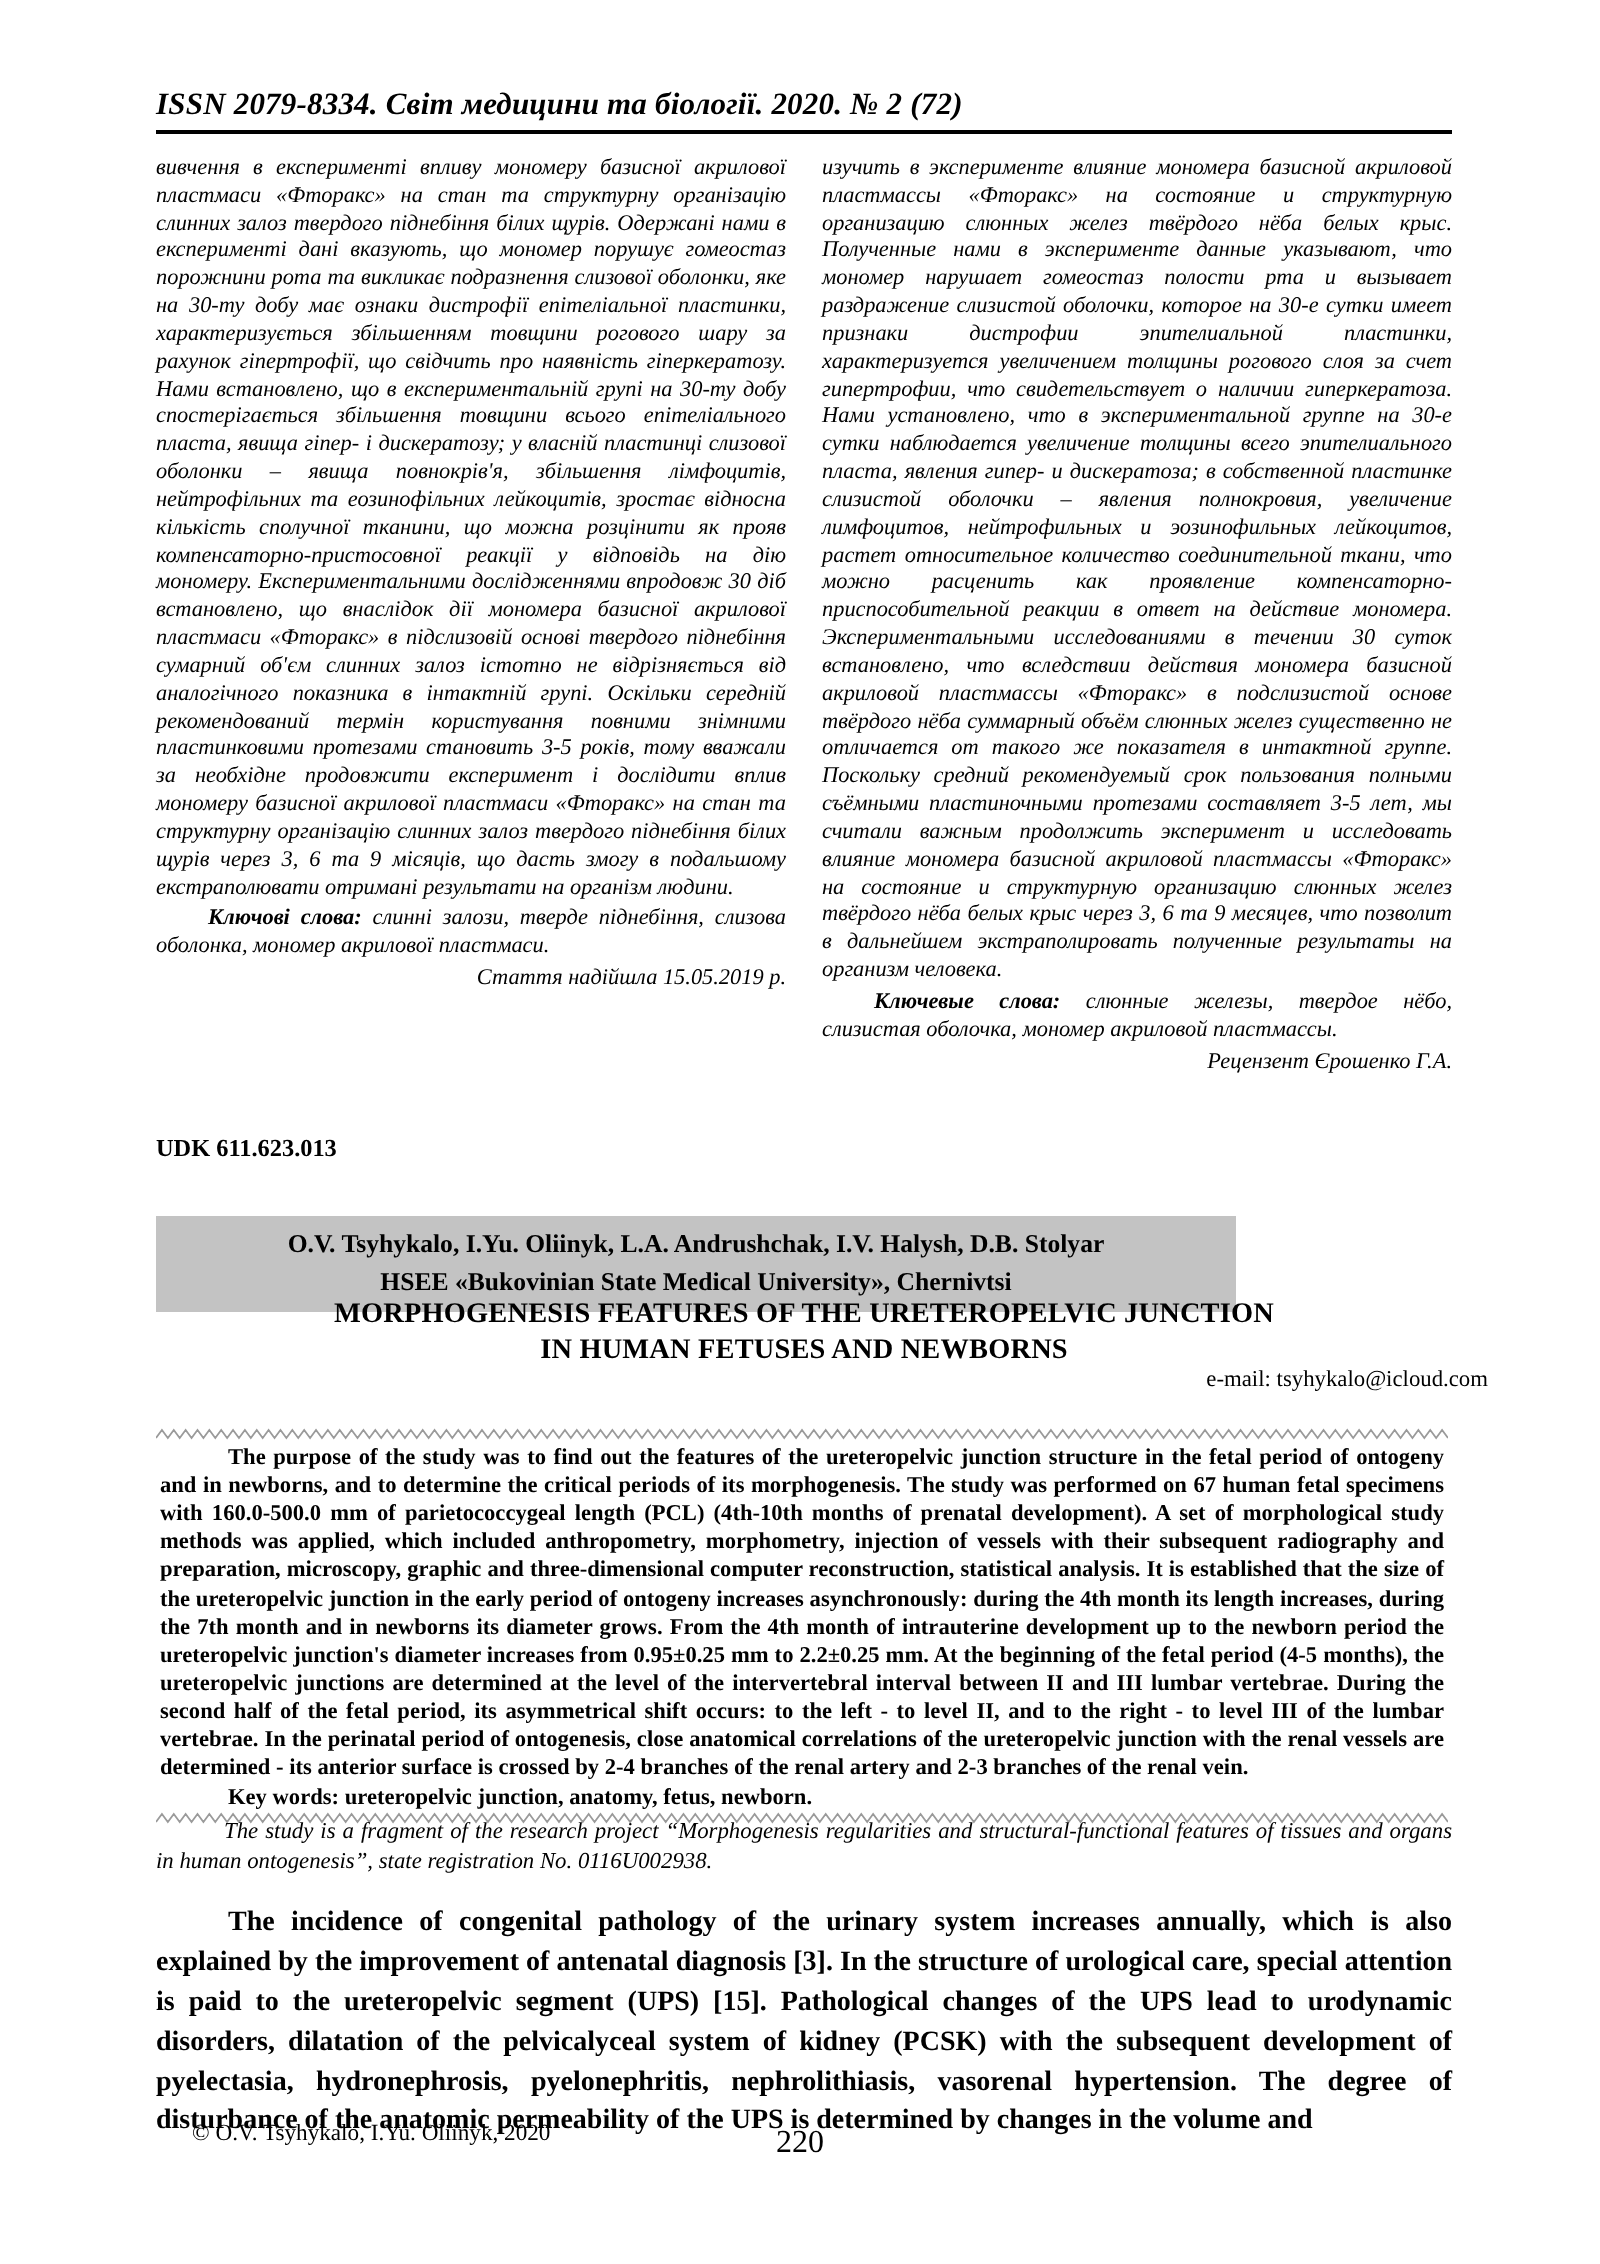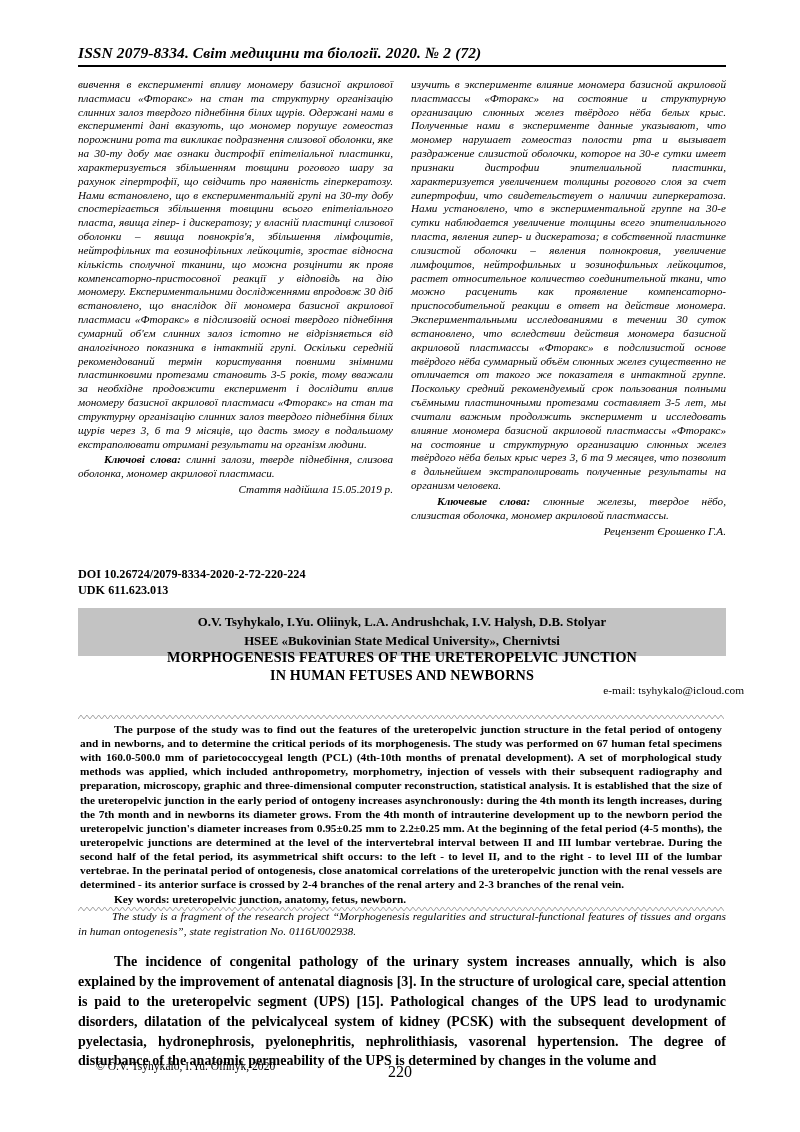"DOI 10.26724/2079-8334-2020-2-72-220-224" div { html: <div>DOI 10.26724/2079-8334-2020-2-72-220-224</div> -> none }
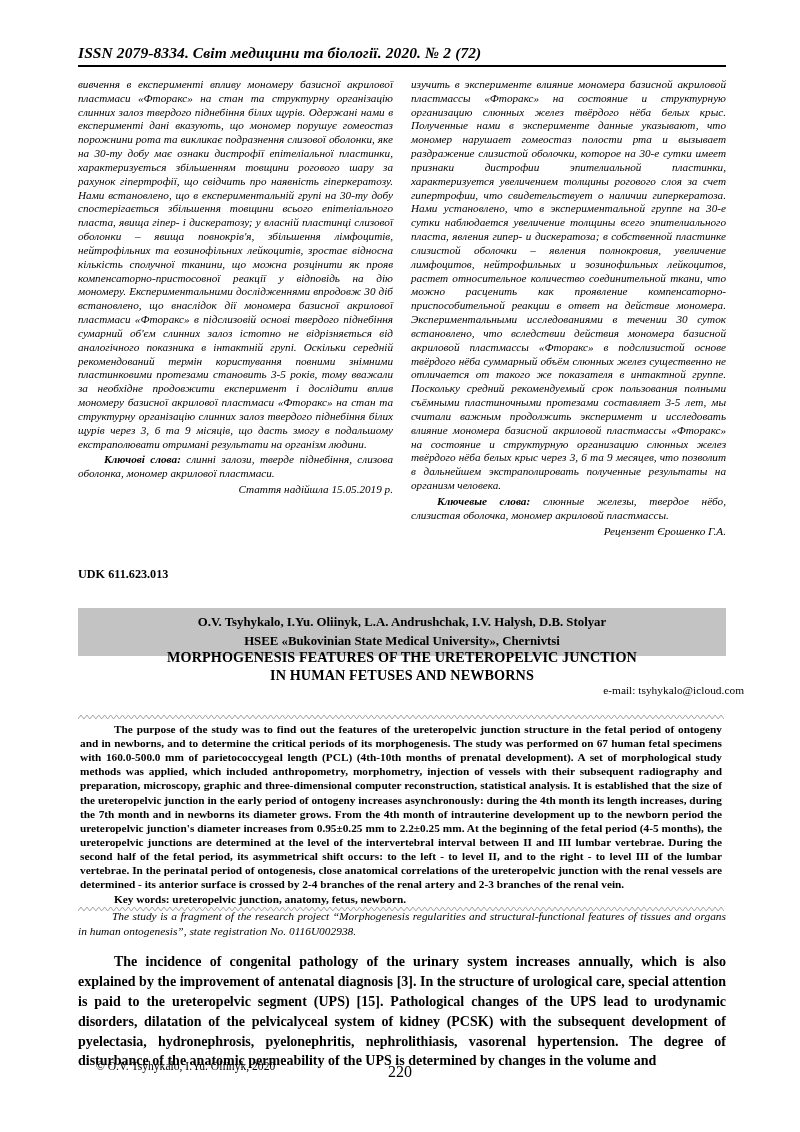"O.V. Tsyhykalo, I.Yu. Oliinyk, L.A." .authors-band { width: 648px -> 540px }
